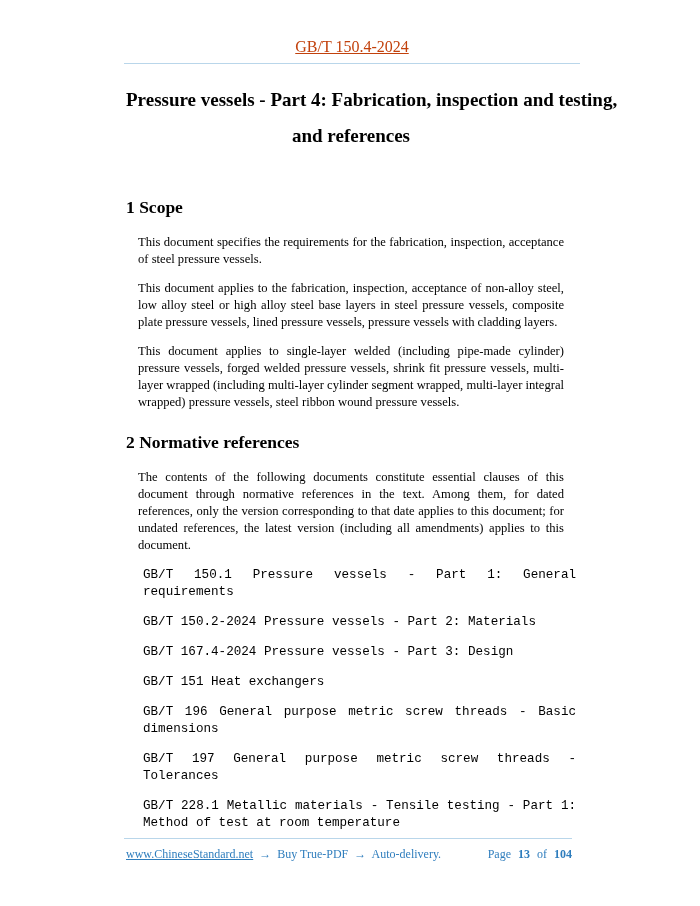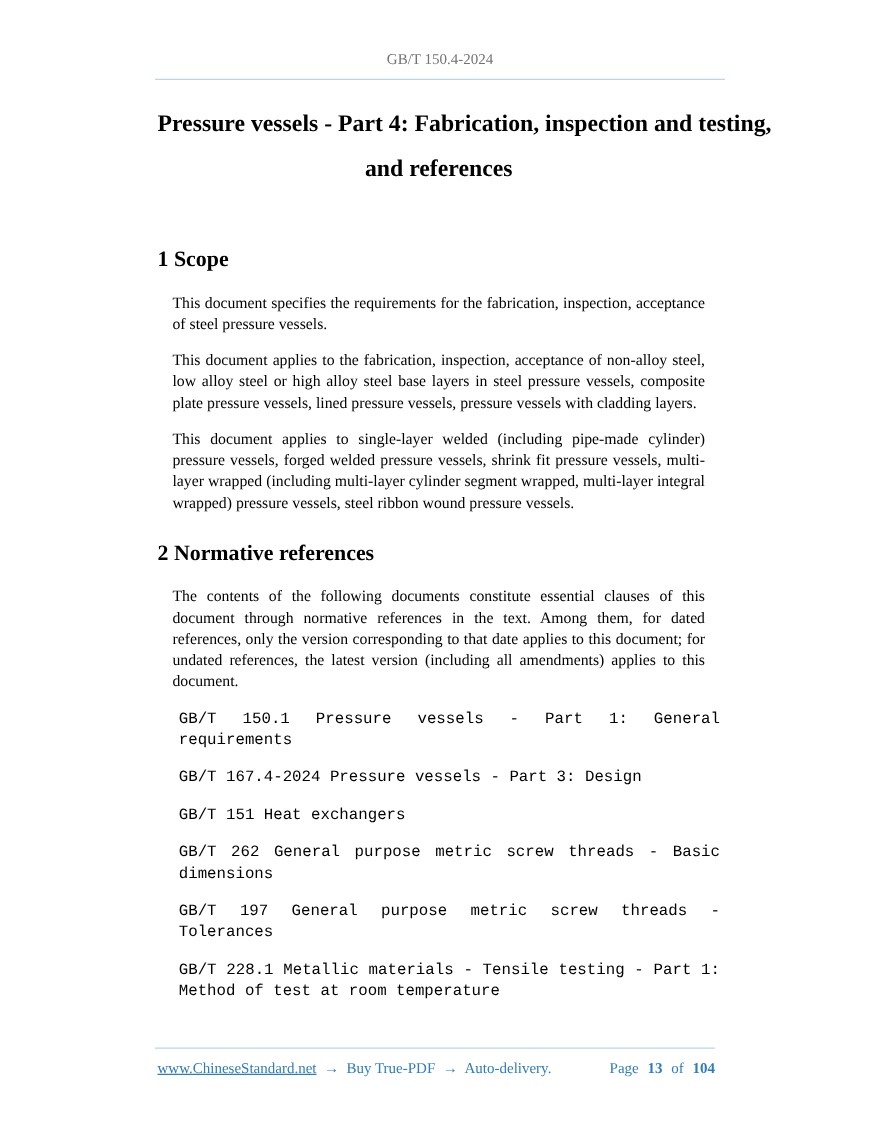"GB/T 150.4-2024" .header-code { color: #737373 -> #c2410c; font-size: 12px -> 16px; text-decoration: none -> underline }
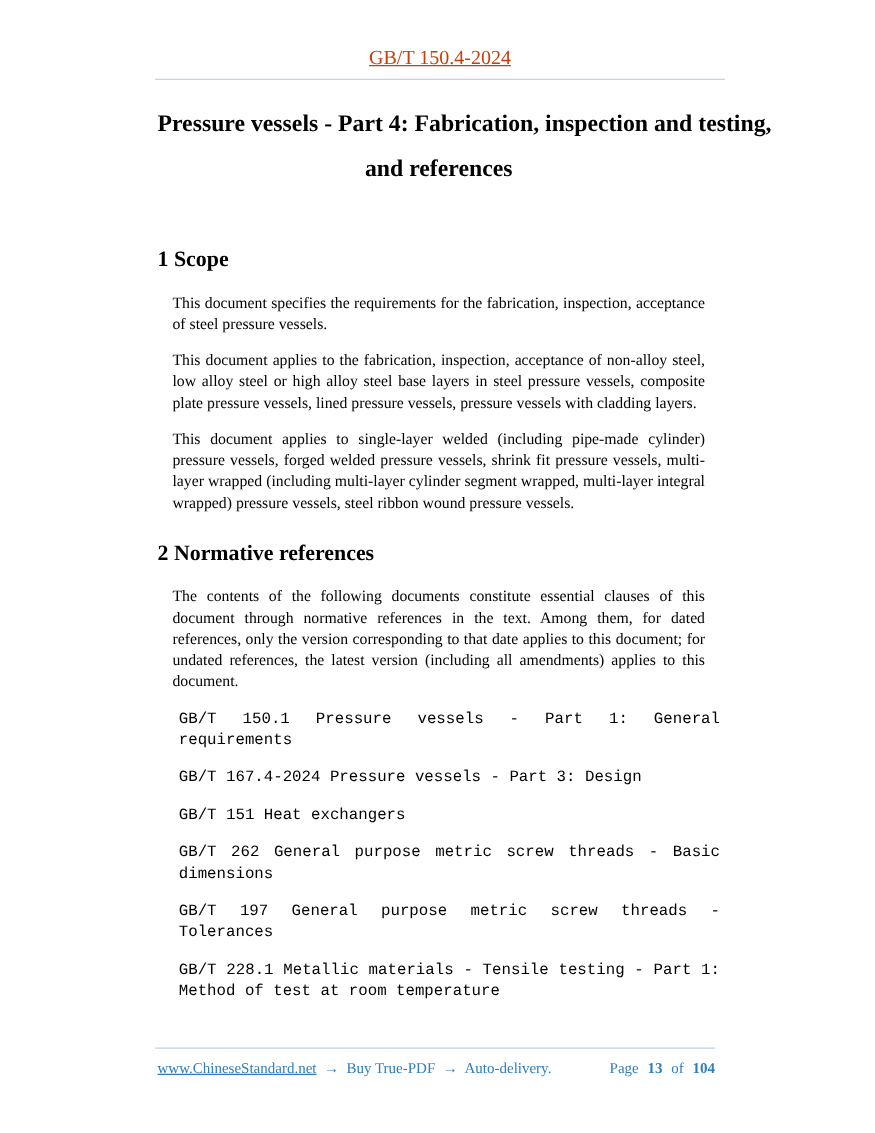"GB/T 150.2-2024 Pressure vessels -" li.ref-item { html: none -> <li>GB/T 150.2-2024 Pressure vessels - Part 2: Materials</li> }
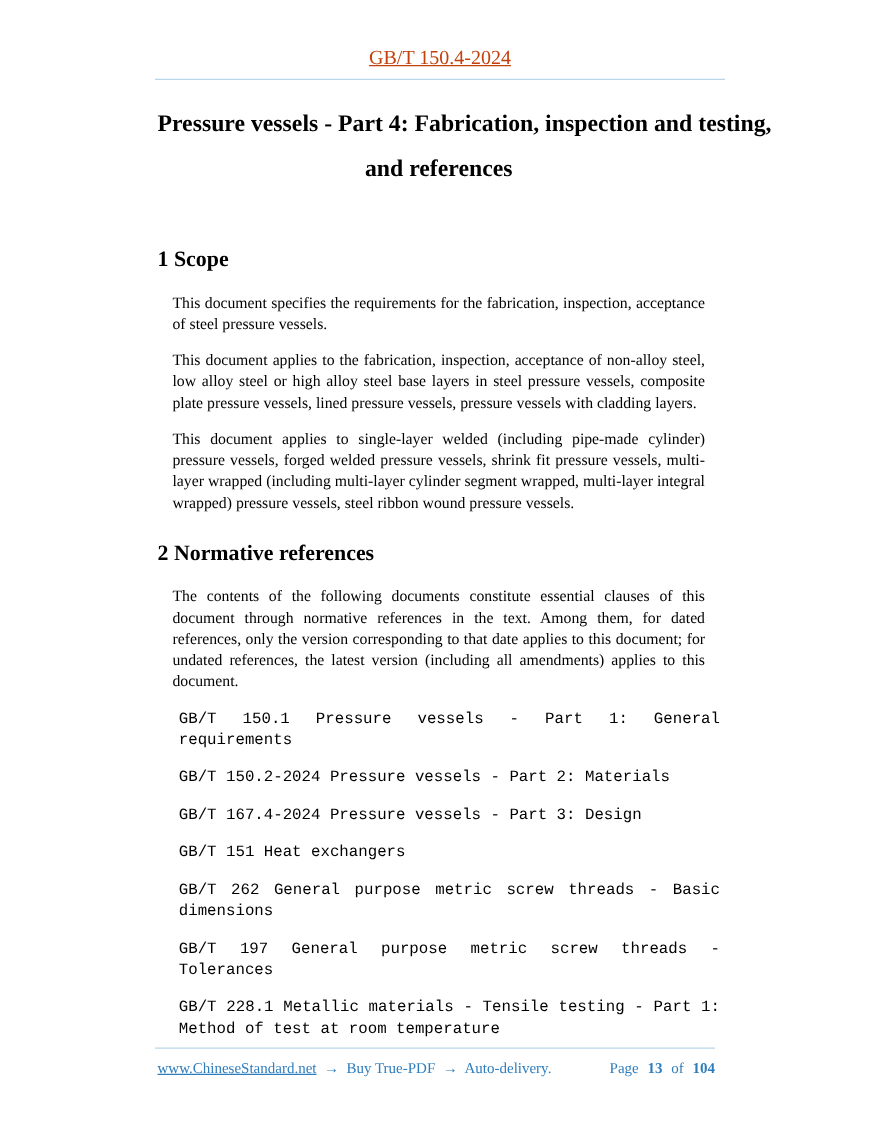"GB/T 262 General purpose metric" li.ref-item { text: 262 -> 196 }
